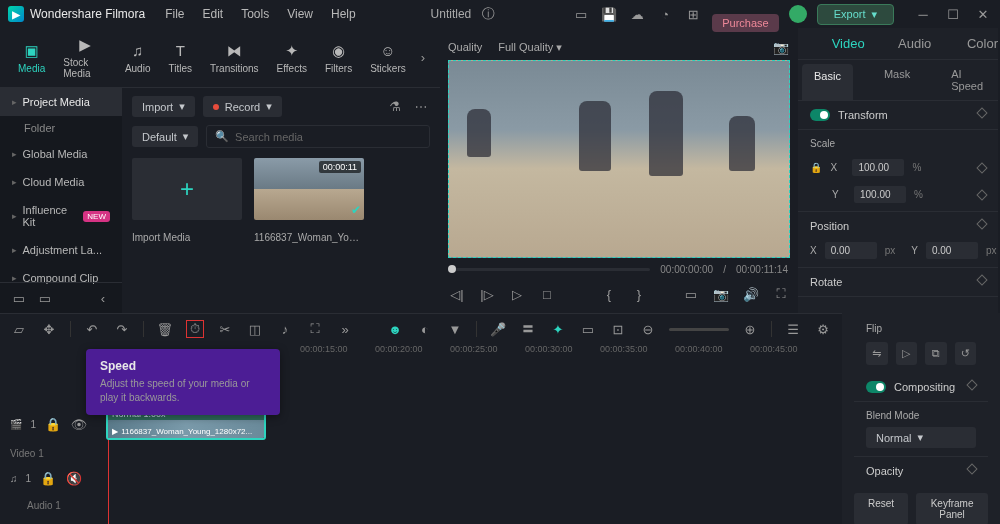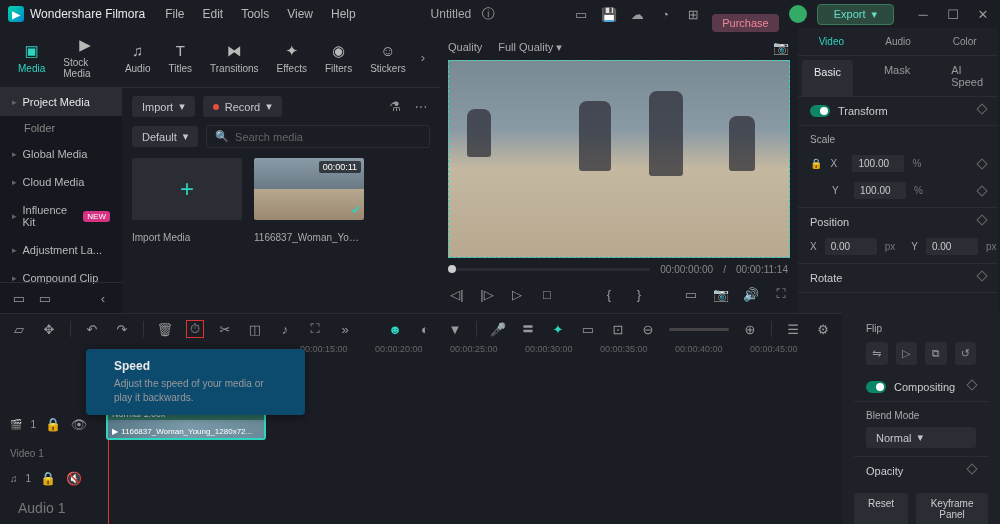"Video" .prop-tab { font-size: 10px -> 13px; text-align: center -> right }
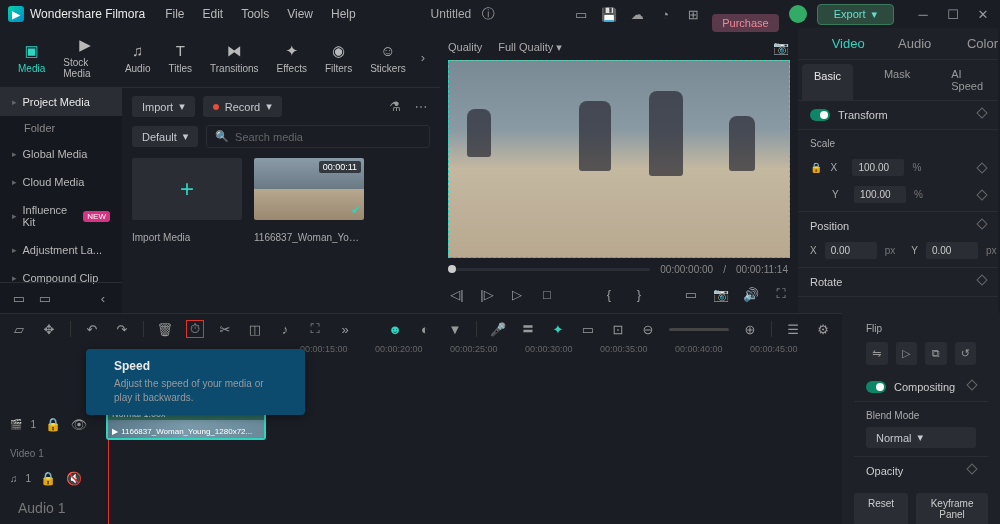"Speed" .tooltip { background: #0c4a6e -> #4c1d95; padding: 10px 28px -> 10px 14px; width: 219px -> 194px }
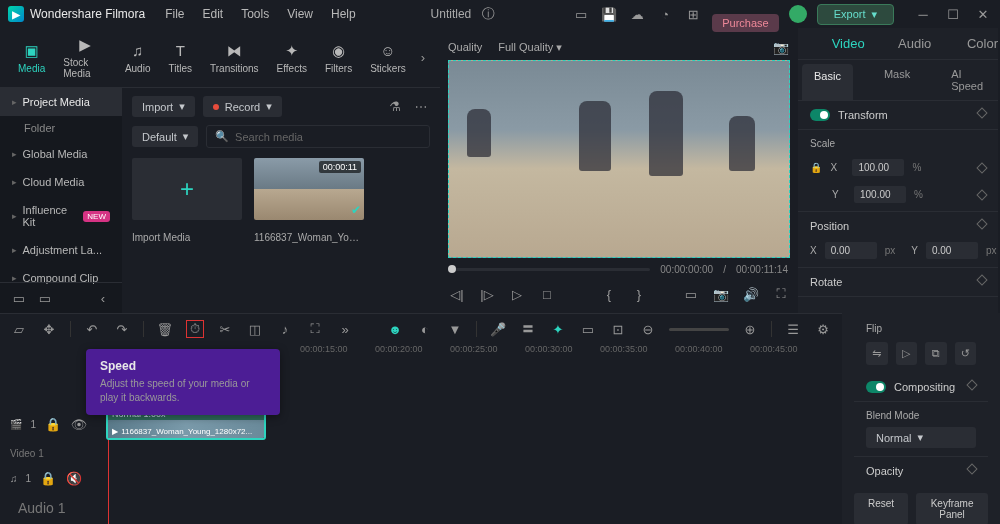"Audio 1" div.track-hdr { font-size: 14px -> 10px; padding: 0 18px -> 0 27px }
